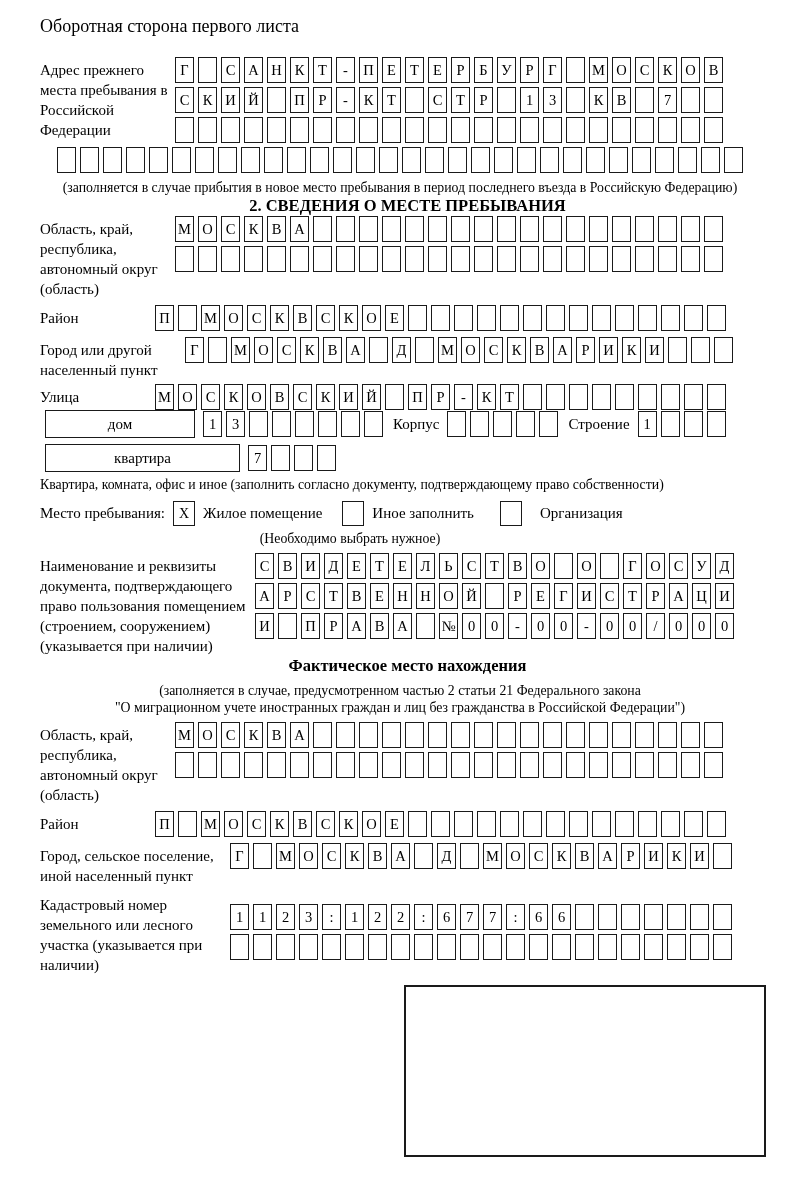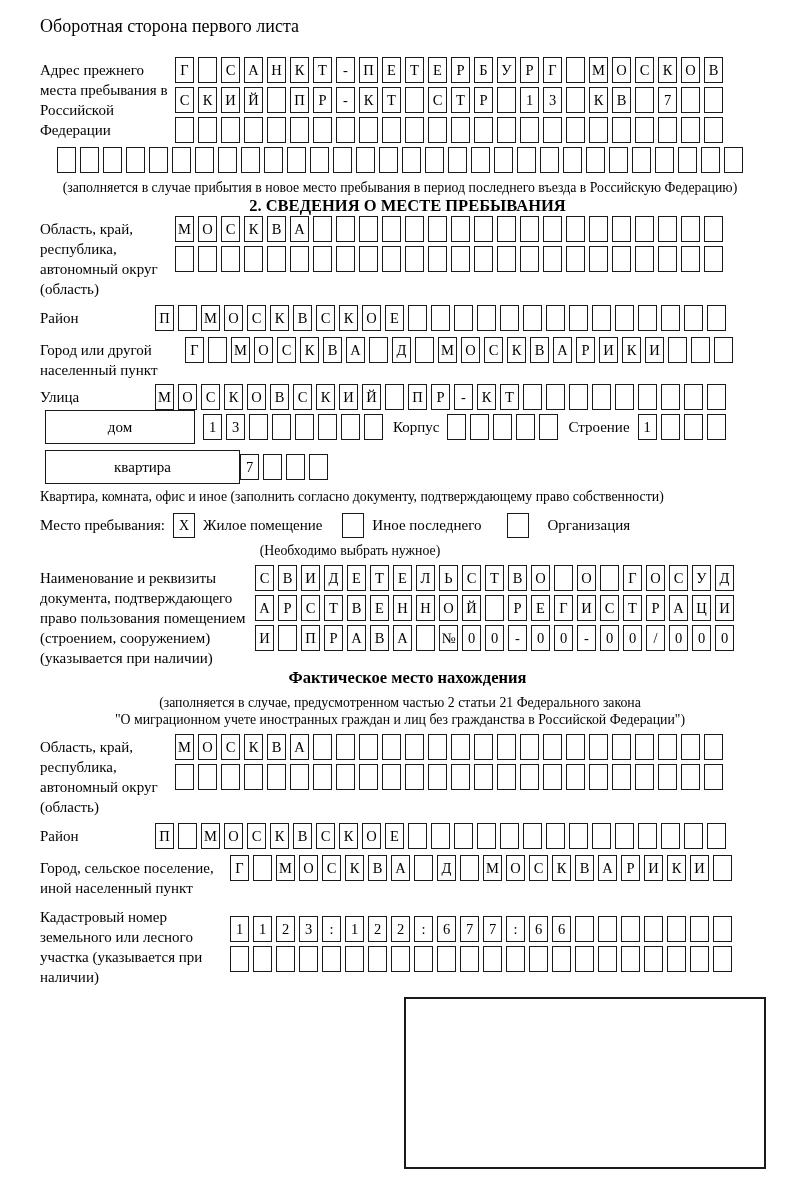"дом" .wbox { height: 34px -> 28px }
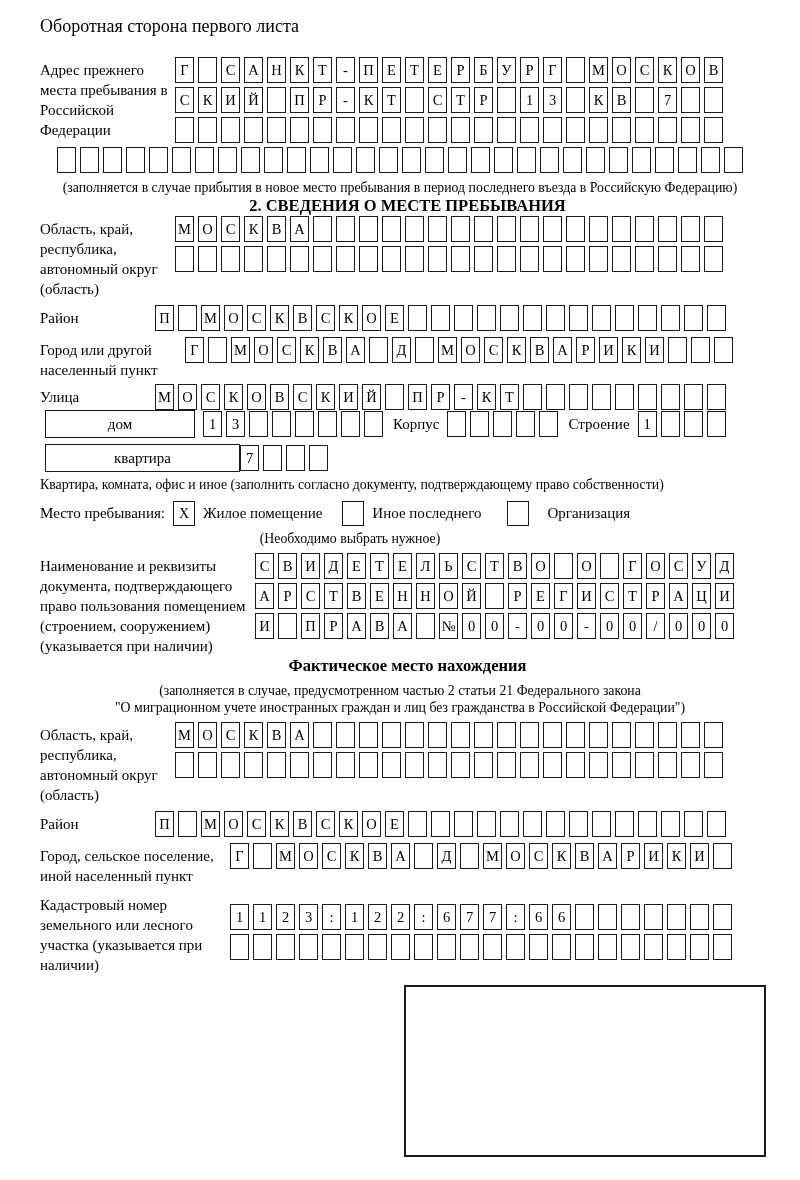"квартира" div.wbox { margin-right: 0 -> 8px }
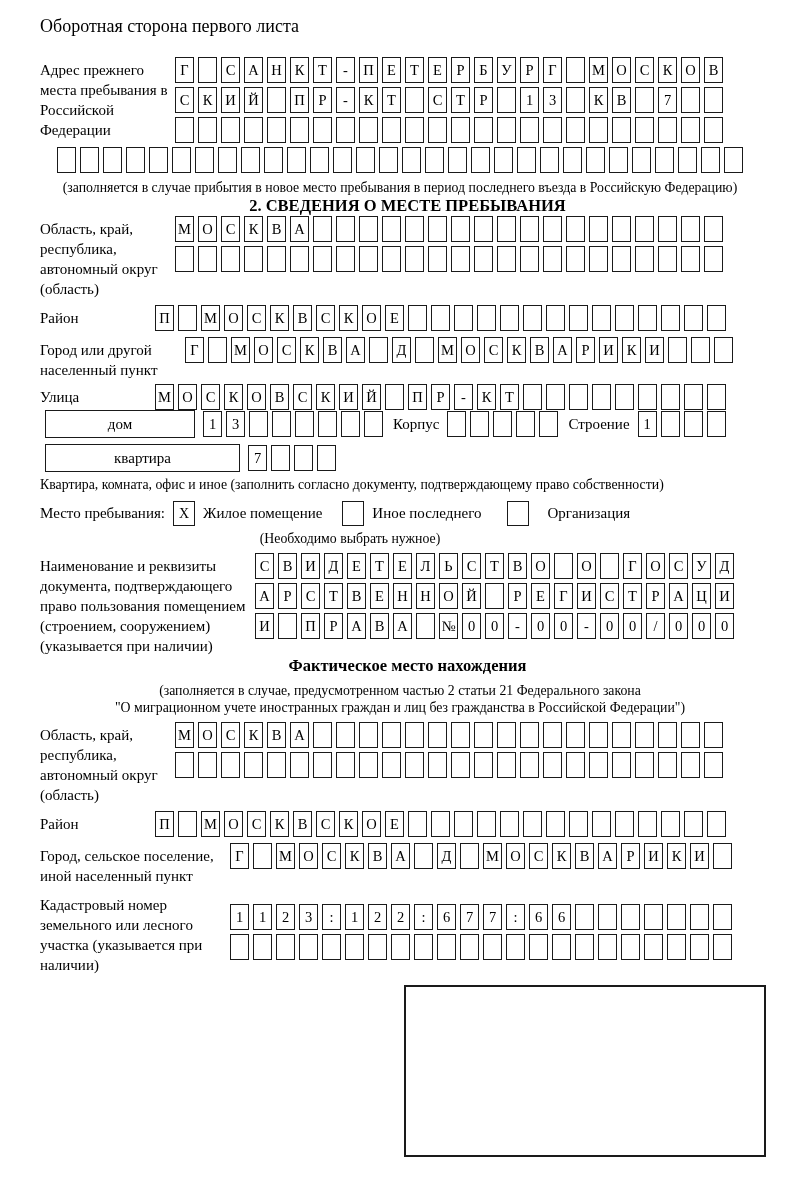"Иное последнего" span.opt { text: последнего -> заполнить }
